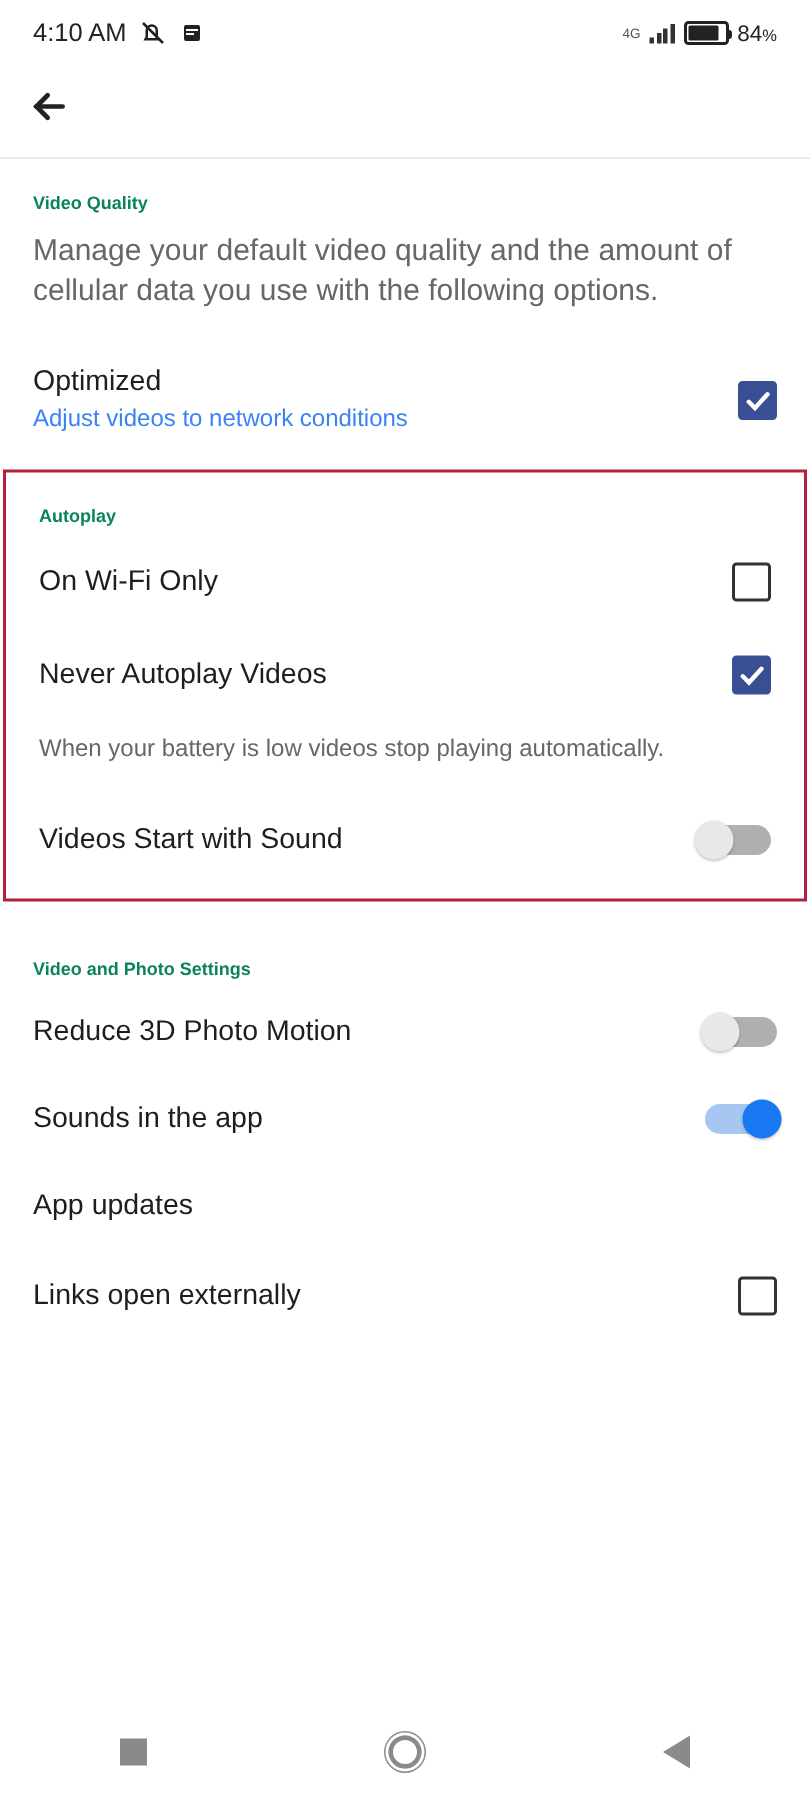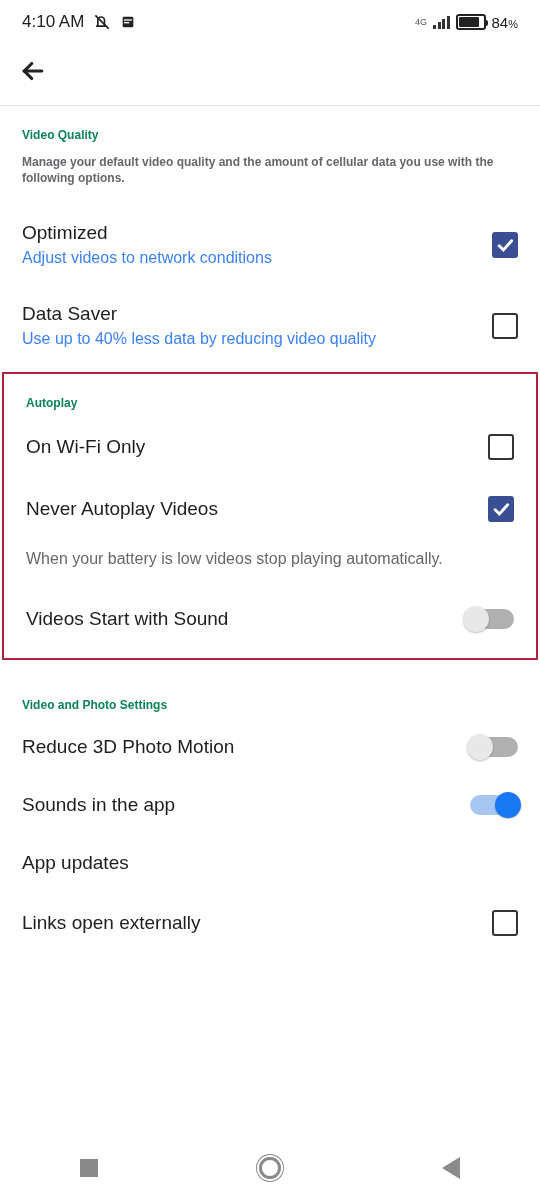"Manage your default video quality" .section-desc { font-size: 12px -> 20px; font-weight: bold -> none }
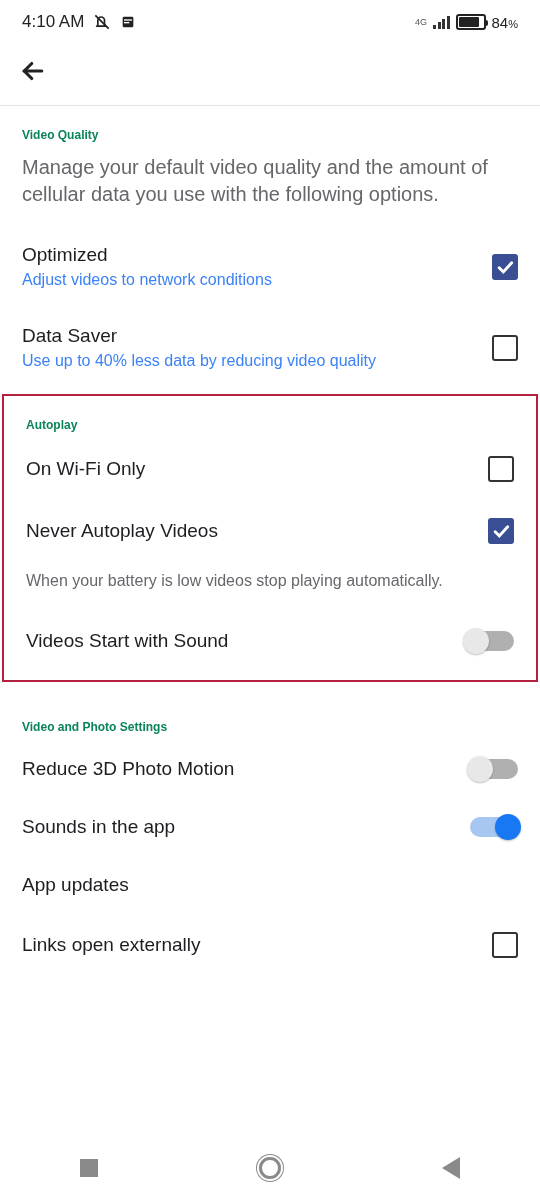"Data Saver" div.row { html: <div> <div> <div>Data Saver</div> <div>Use up to 40% less data by reducing video quality</div> </div> <div> </div> </div> -> none }
